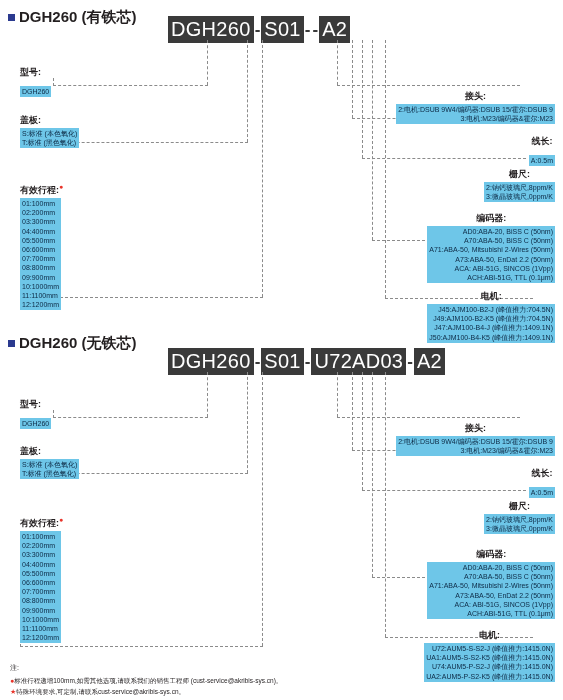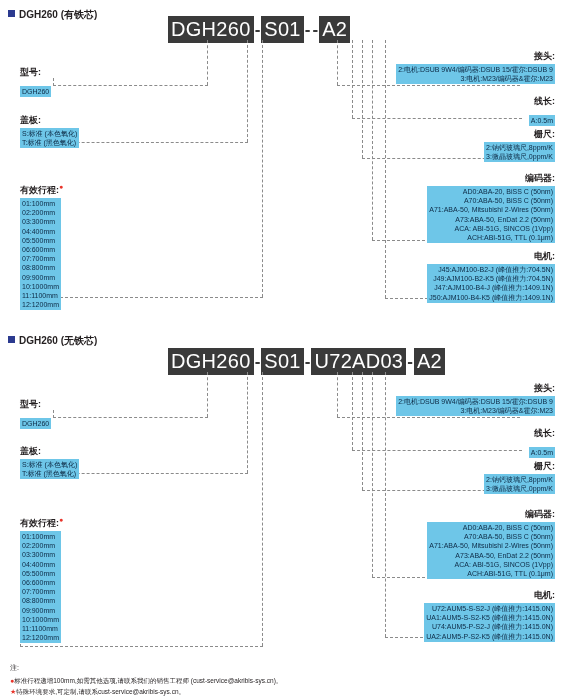"DGH260 (有铁芯)" .sec-head { font-size: 10px -> 15px }
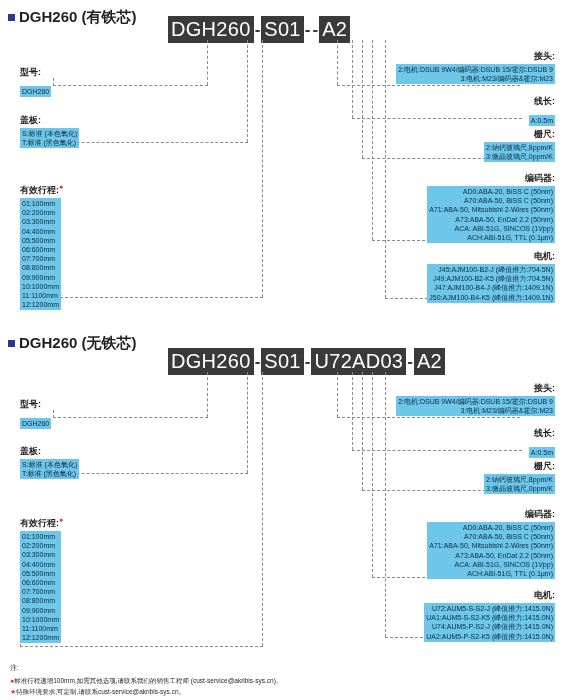"接头:" .blk-title.right { margin-top: none -> 40px; text-align: right -> center }
